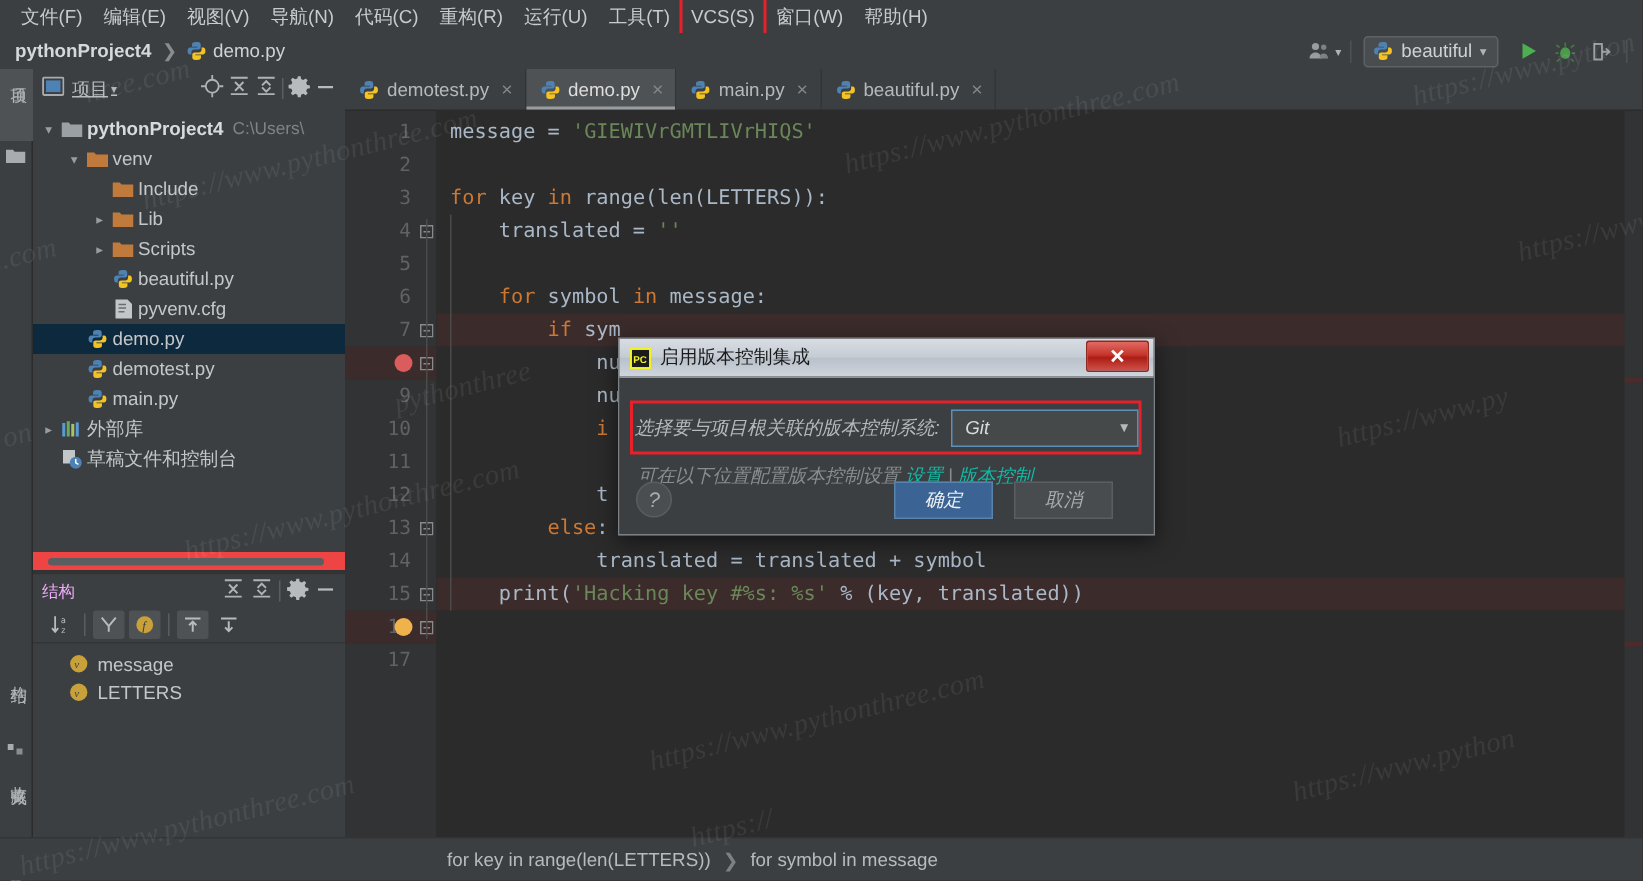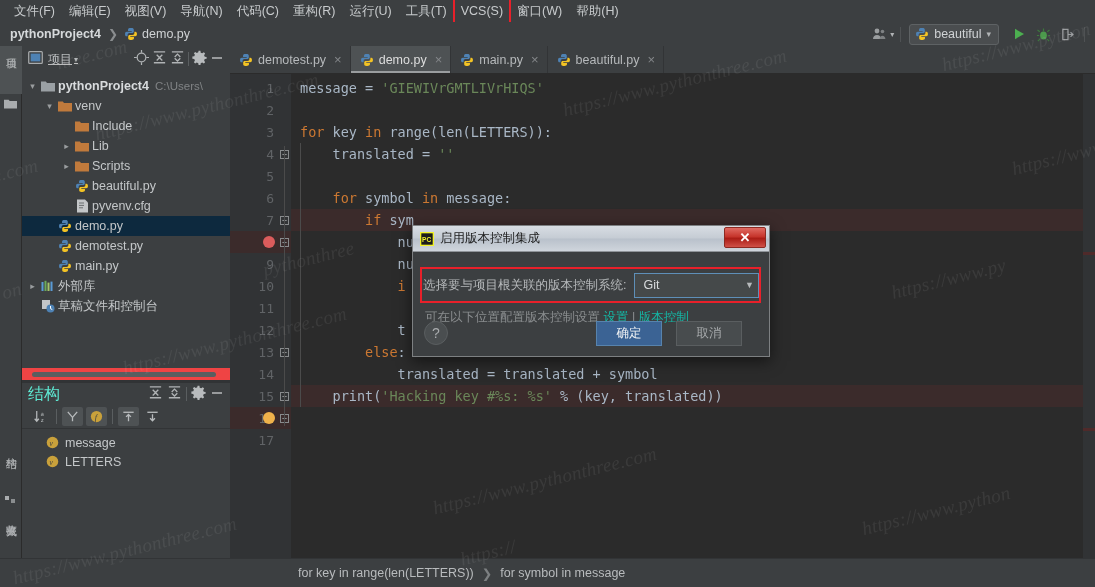"选择要与项目根关联的版本控制系统:" #dlgbody { font-style: none -> italic }
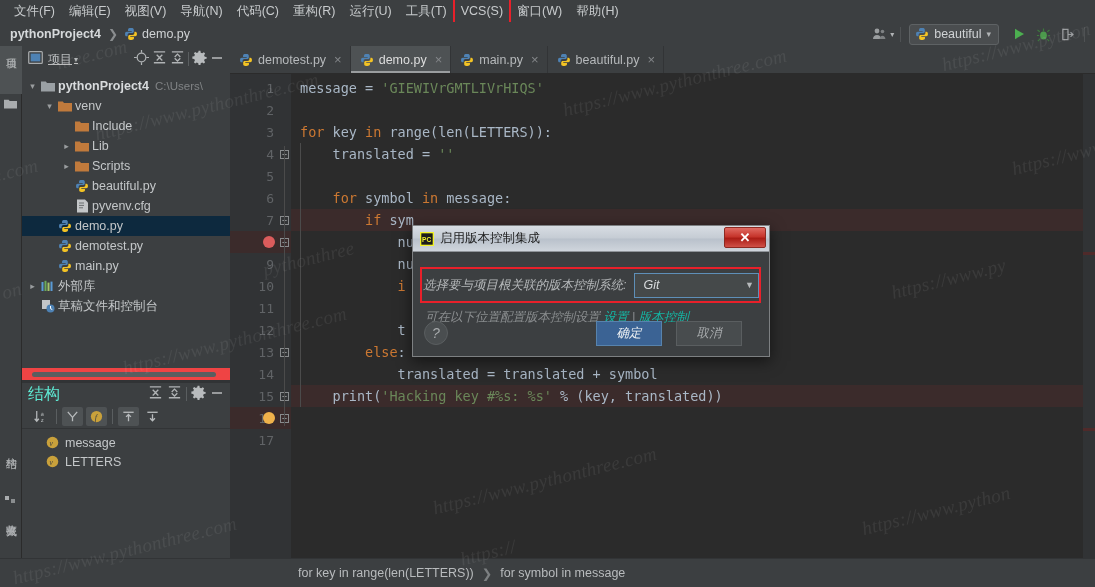"结构" #structheader .ttl { color: #5eead4 -> #f0abfc; font-size: 16px -> 11px }
